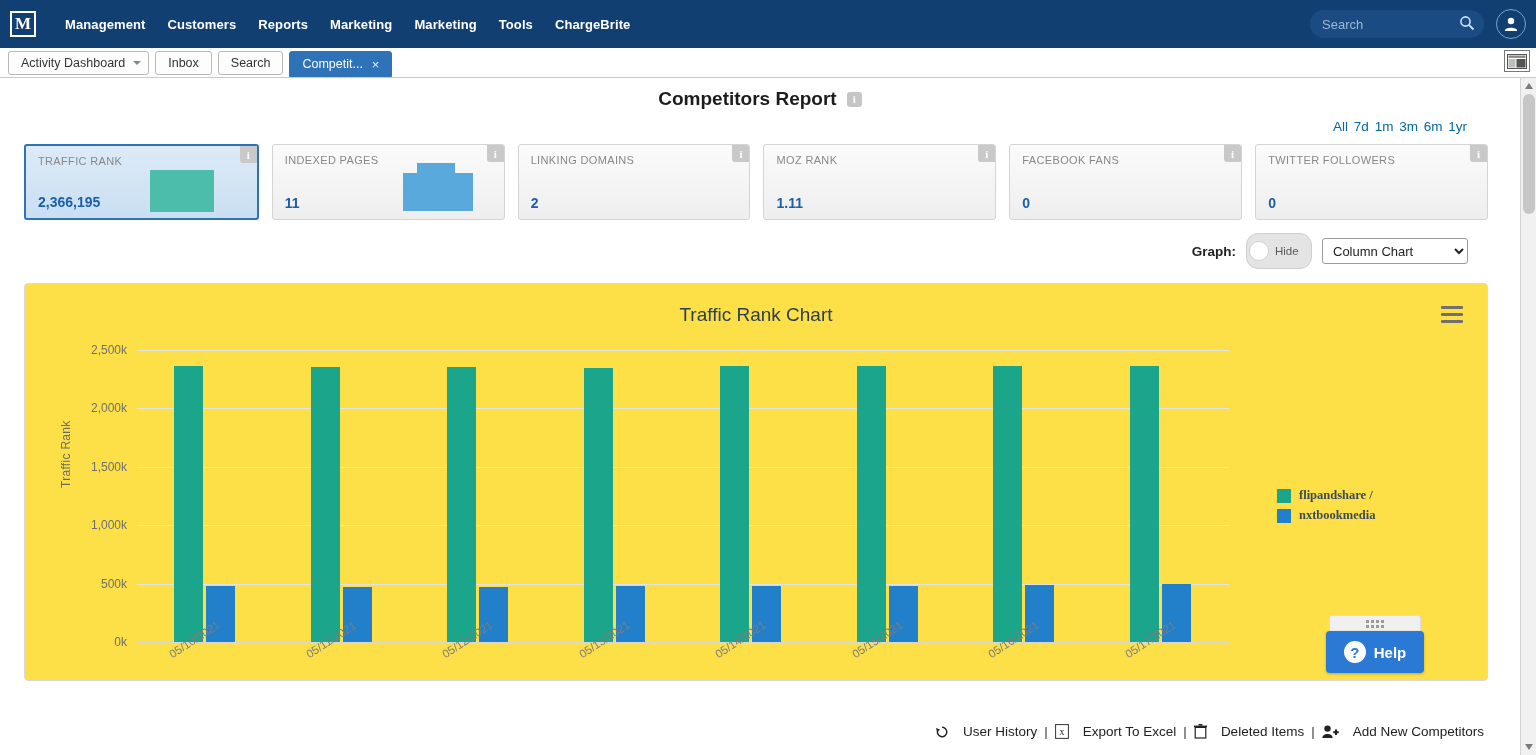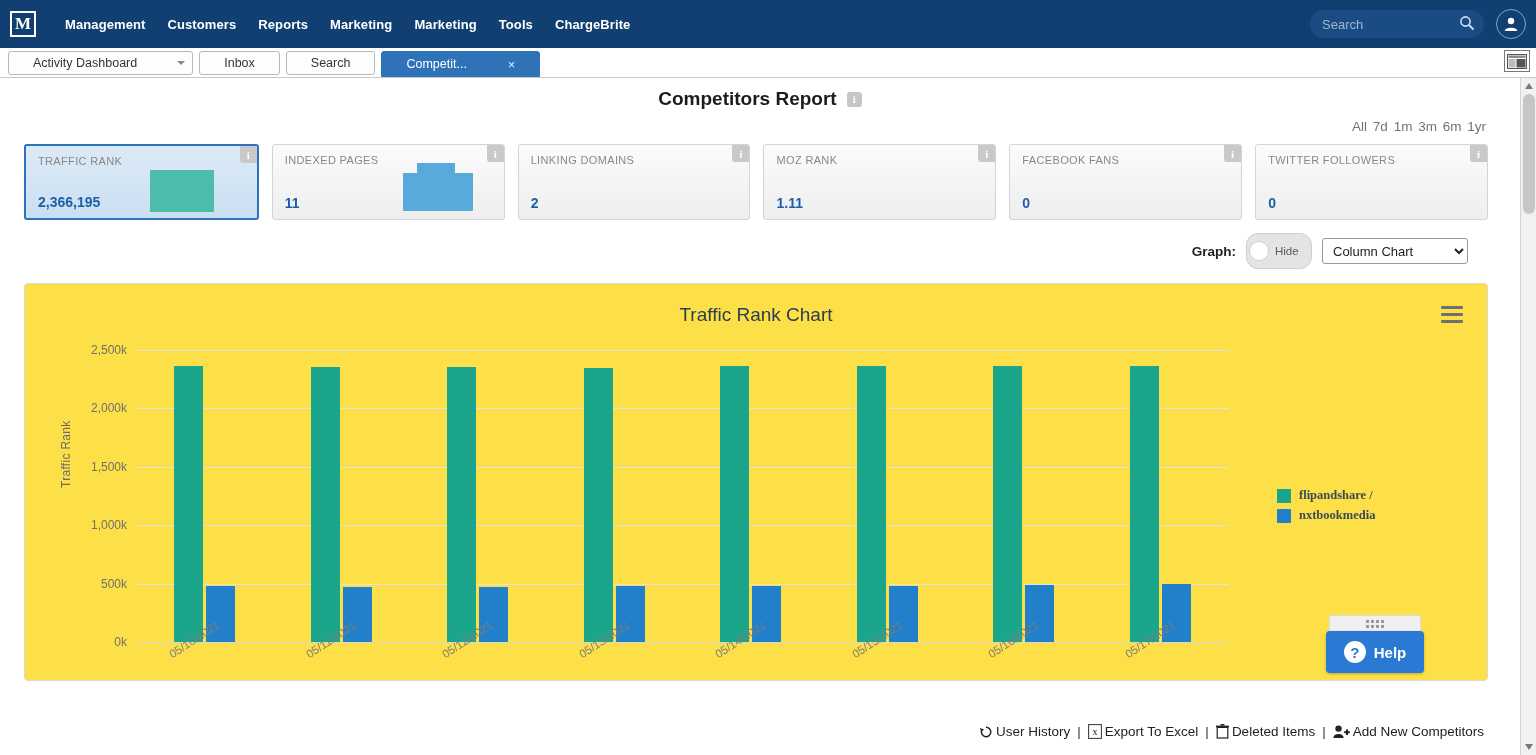"Activity Dashboard" .tab-chip { gap: 32px -> none; padding: 0 24px -> 0 12px }
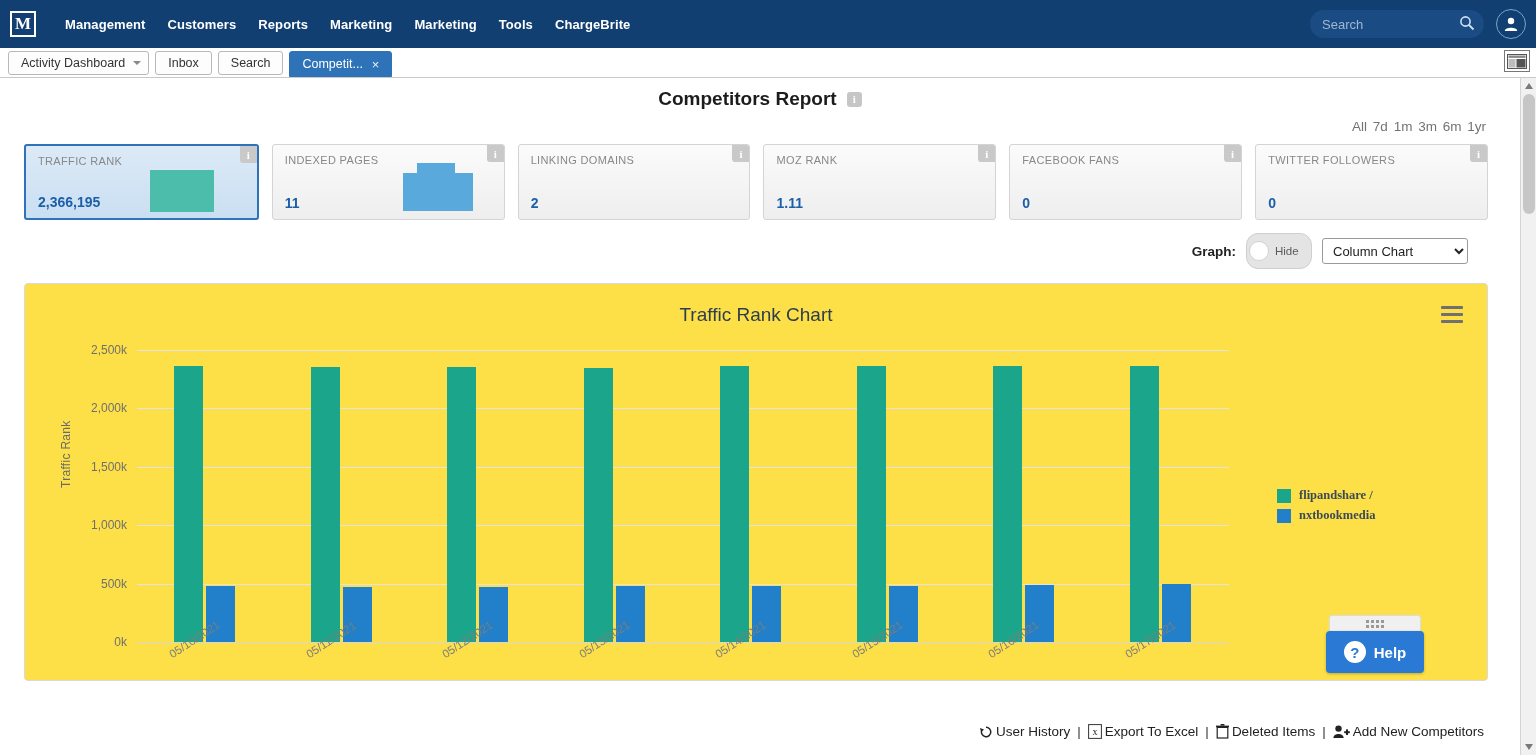"All 7d 1m 3m 6m" .range-row { color: #737373 -> #0369a1; padding: 9px 33px 0 0 -> 9px 52px 0 0 }
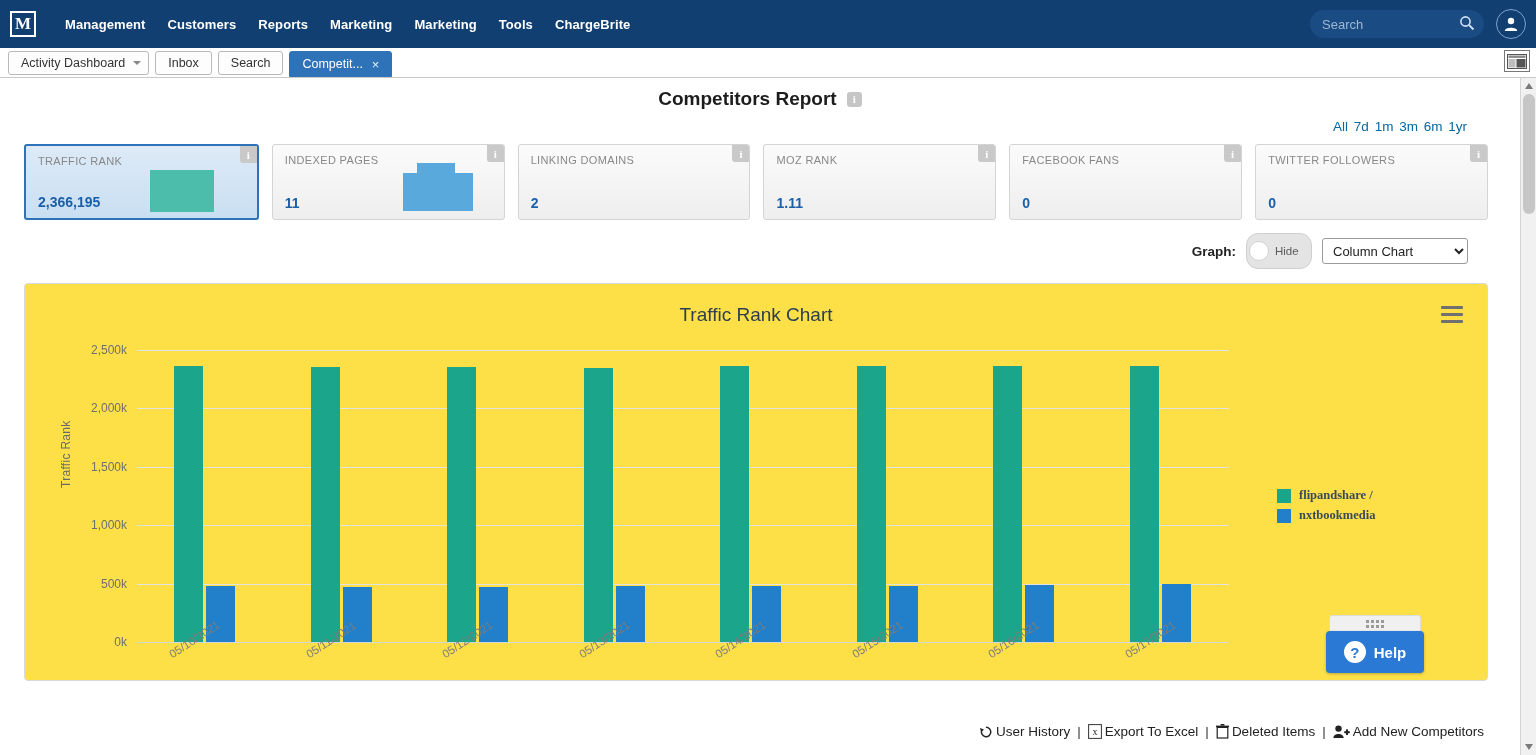"User History" .flink { gap: 3px -> 14px }
